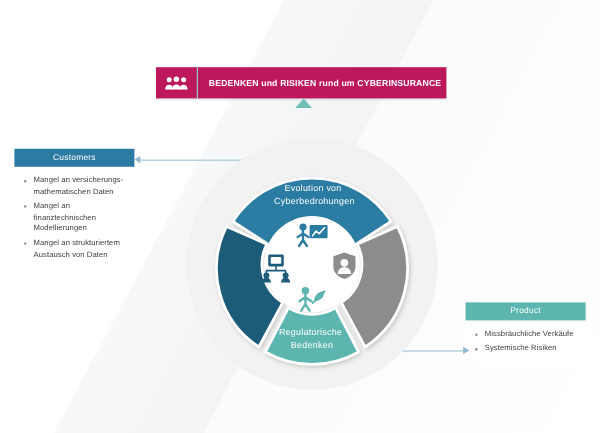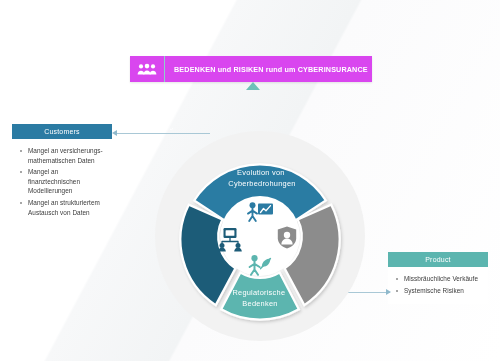"BEDENKEN und RISIKEN rund um" .header-bar { background: #d946ef -> #be185d }
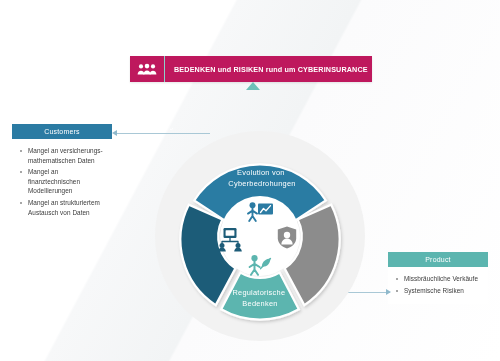"Evolution von Cyberbedrohungen" #wheel { top: 128px -> 112px }
